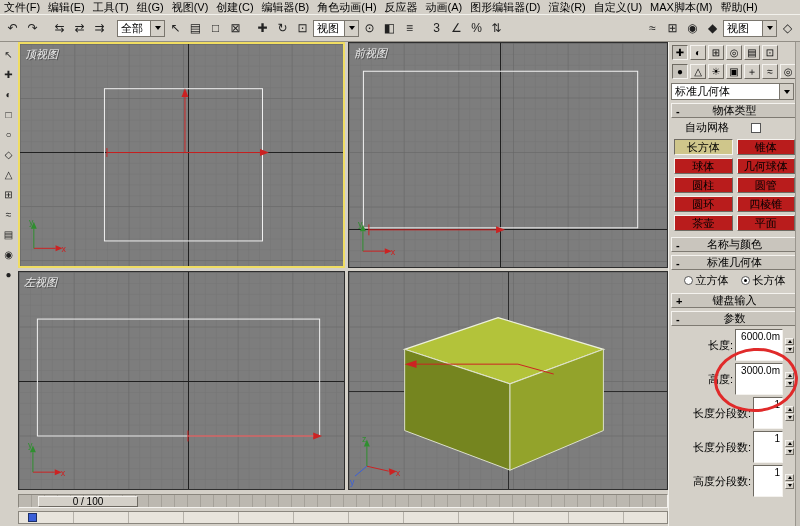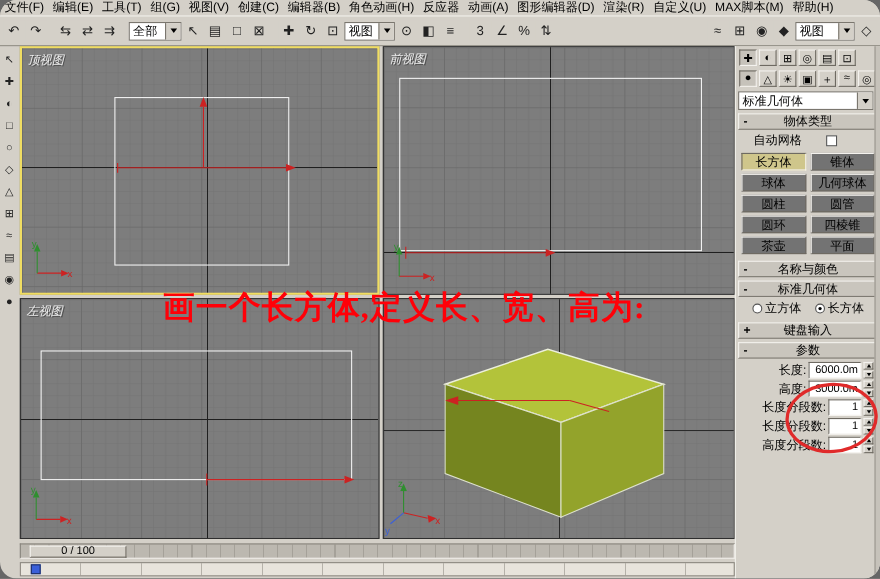"文件(F)" .screen { border-radius: 15px -> none }
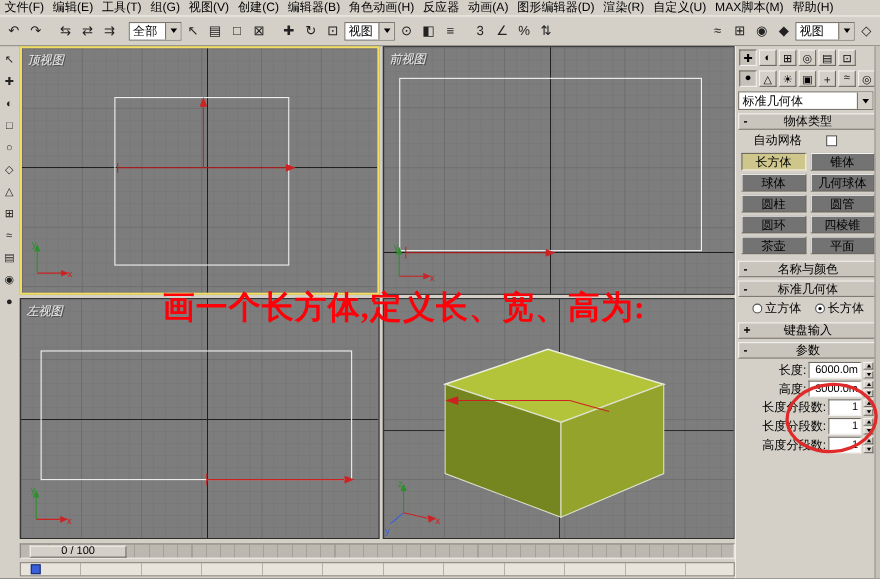"锥体" .obj-btn { background: #737373 -> #b91c1c }
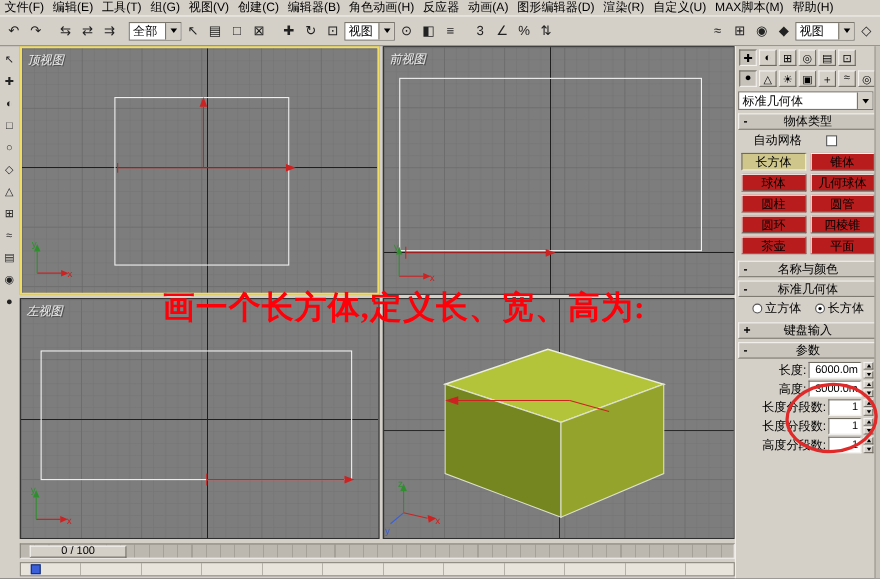"画一个长方体,定义长、宽、高为:" div.annotation { html: <div>画一个长方体,定义长、宽、高为:</div> -> none }
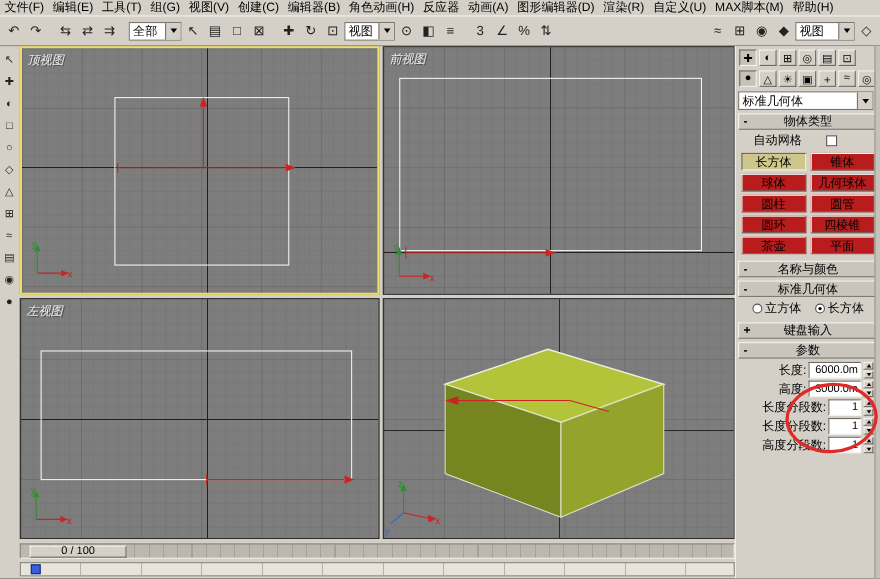"6000.0m" .spin-field { height: 15px -> 32px }
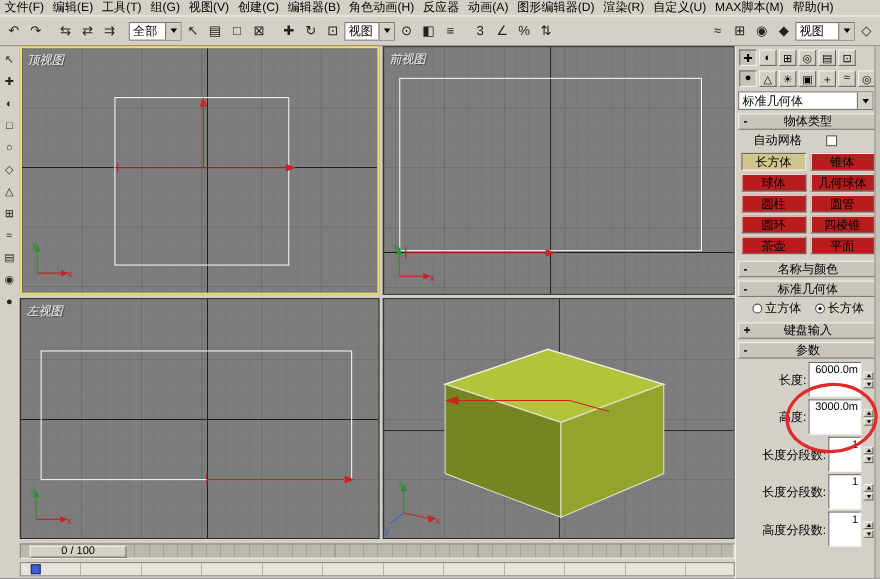"0 / 100" .slider-handle { margin-left: 8px -> 19px; width: 88px -> 100px }
